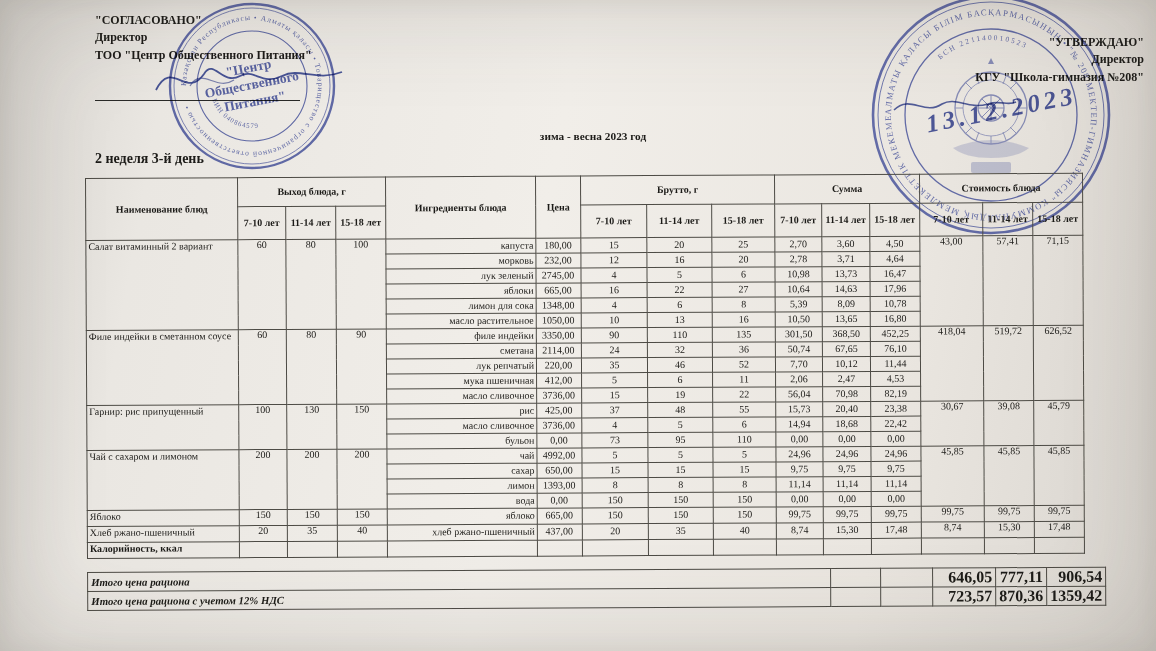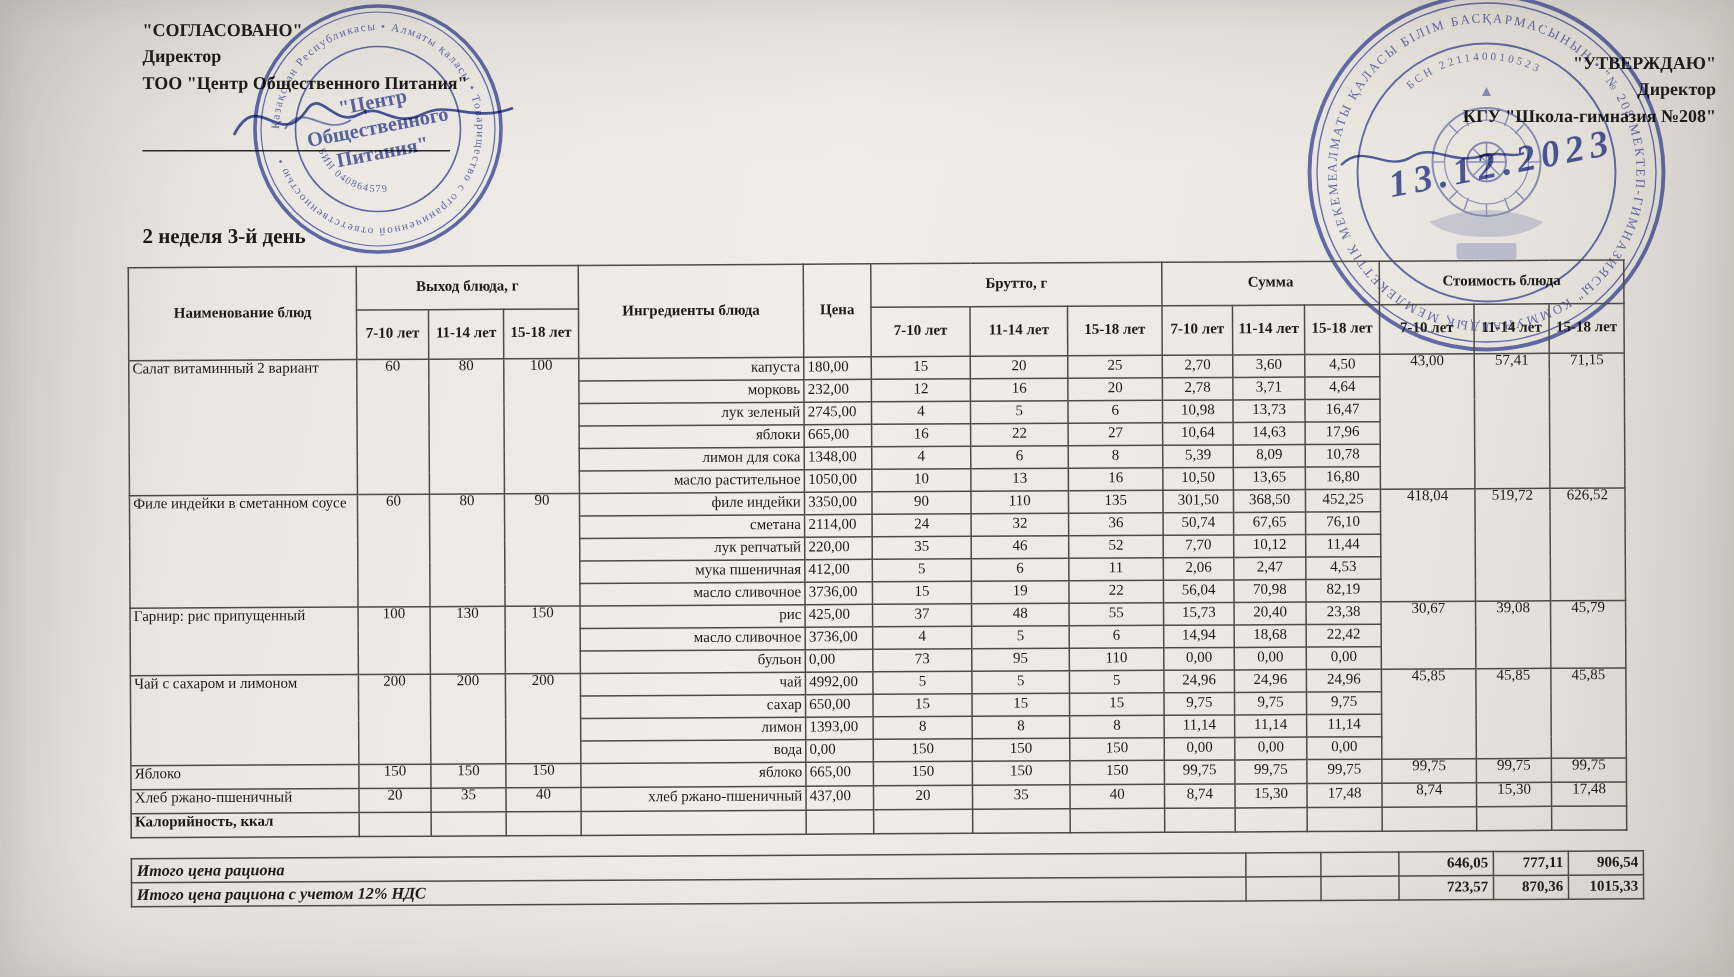"зима - весна 2023 год" div.title2 { html: none -> <div>зима - весна 2023 год</div> }
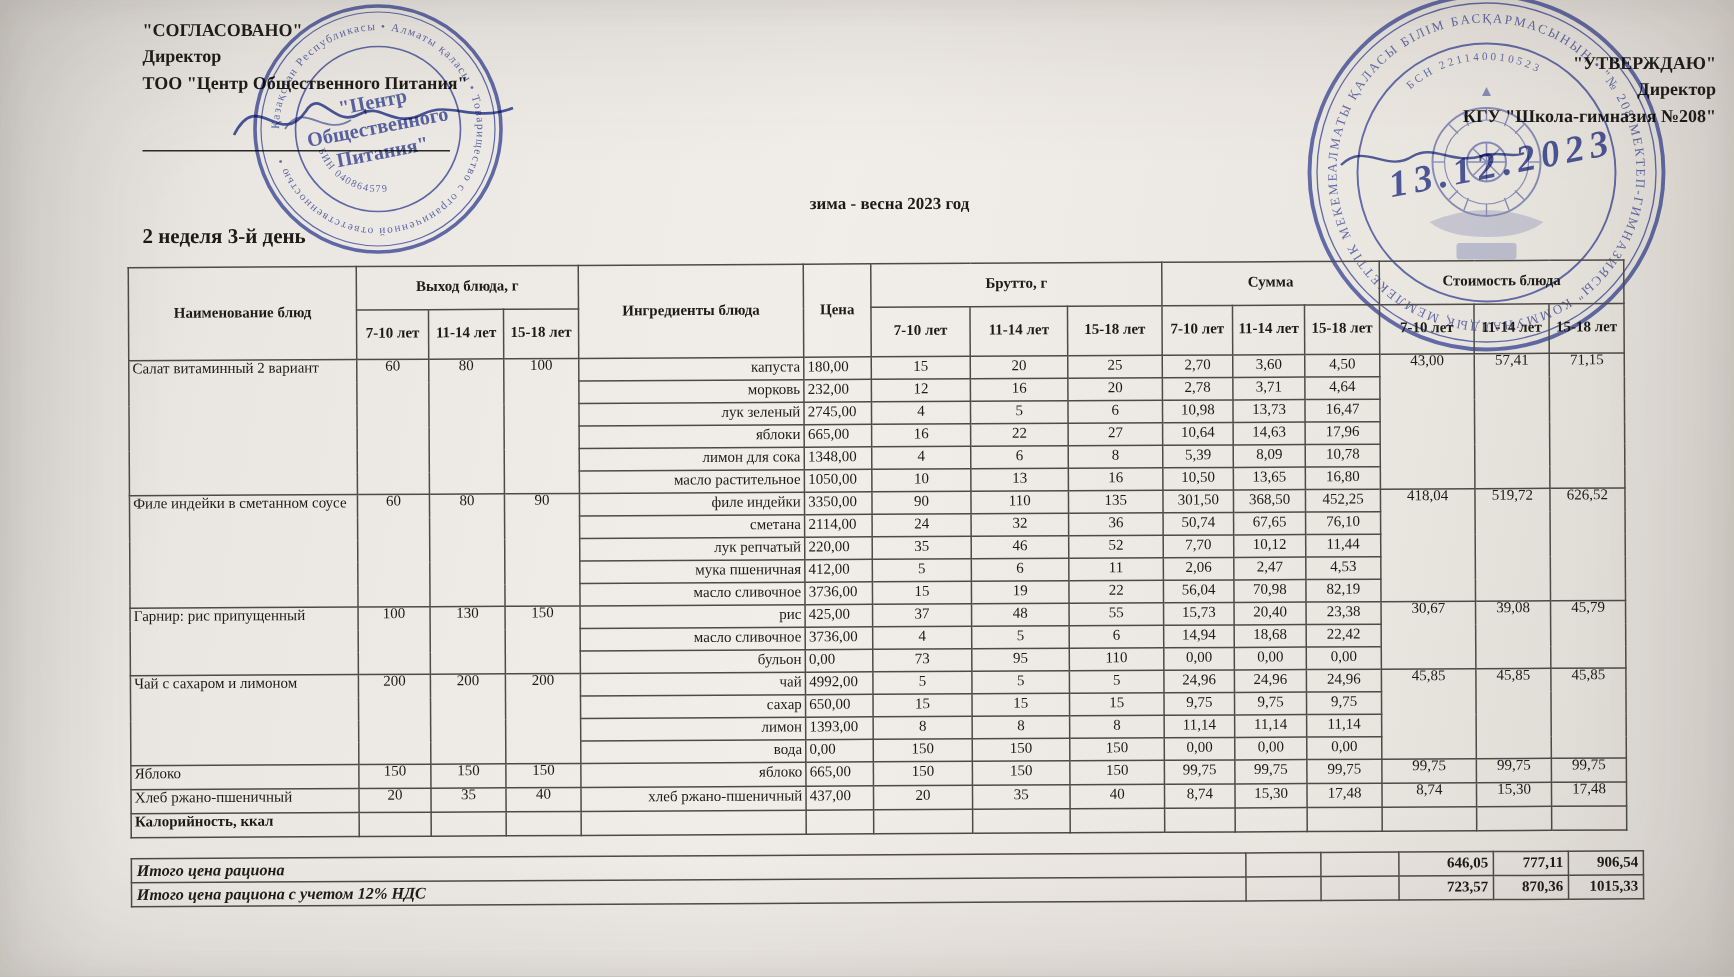"180,00" td.price { text-align: left -> center }
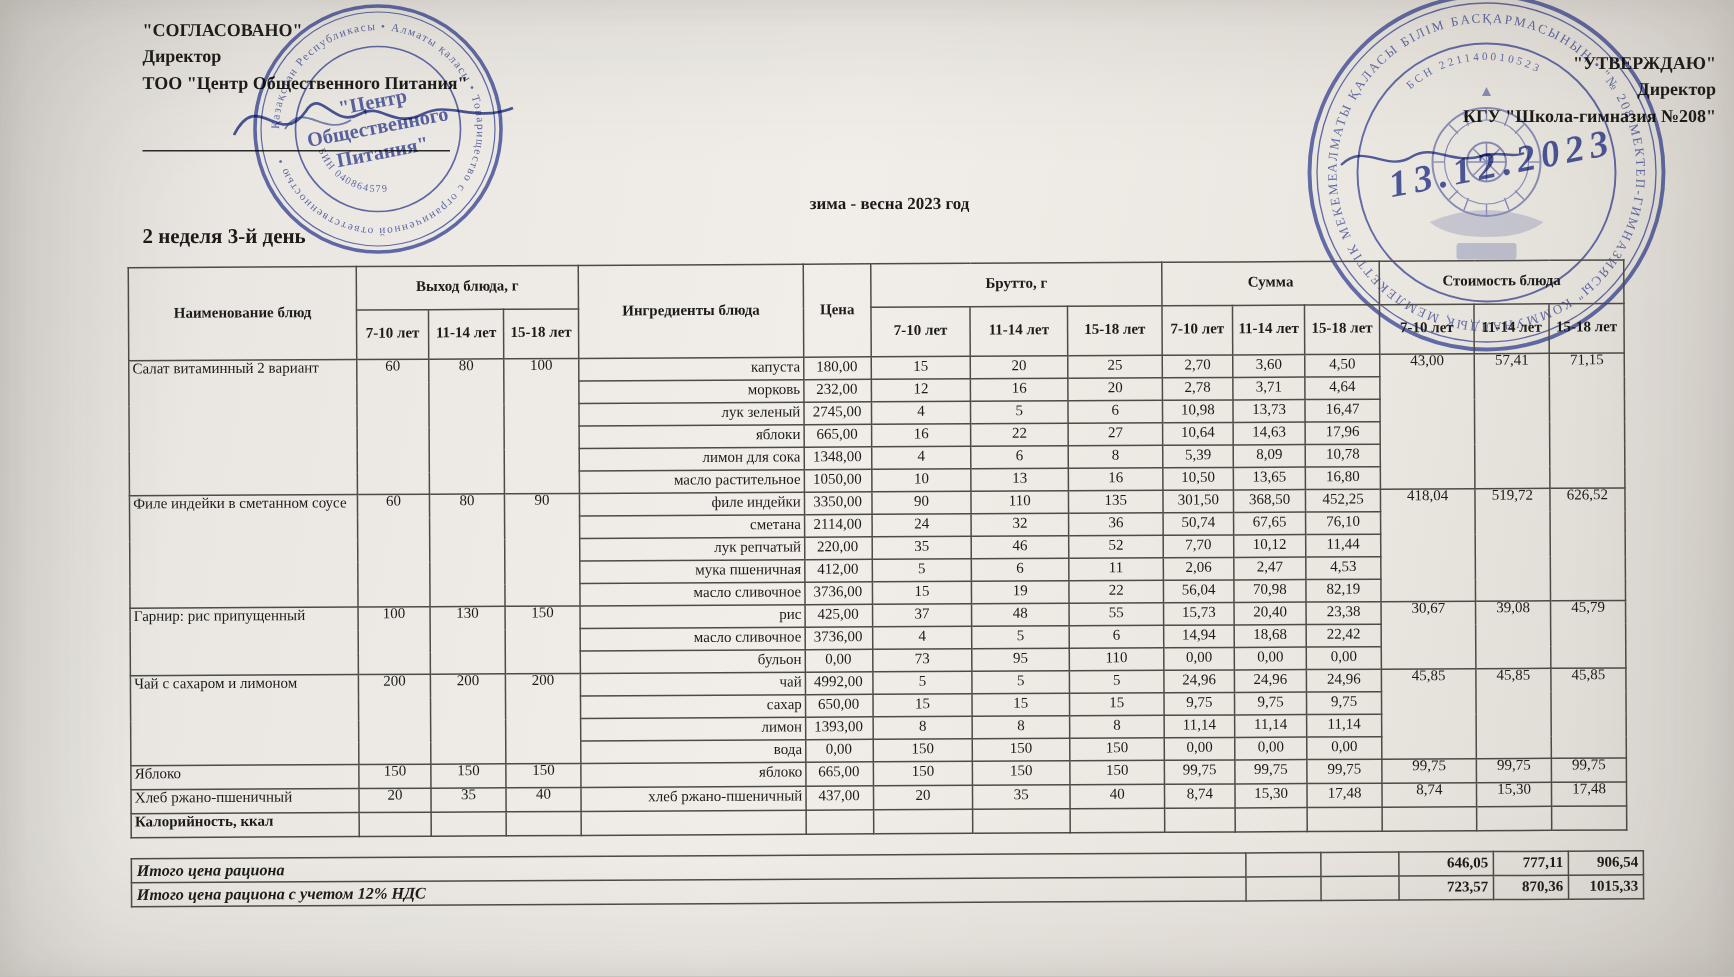"646,05" .totals td { font-size: 10px -> 16px }
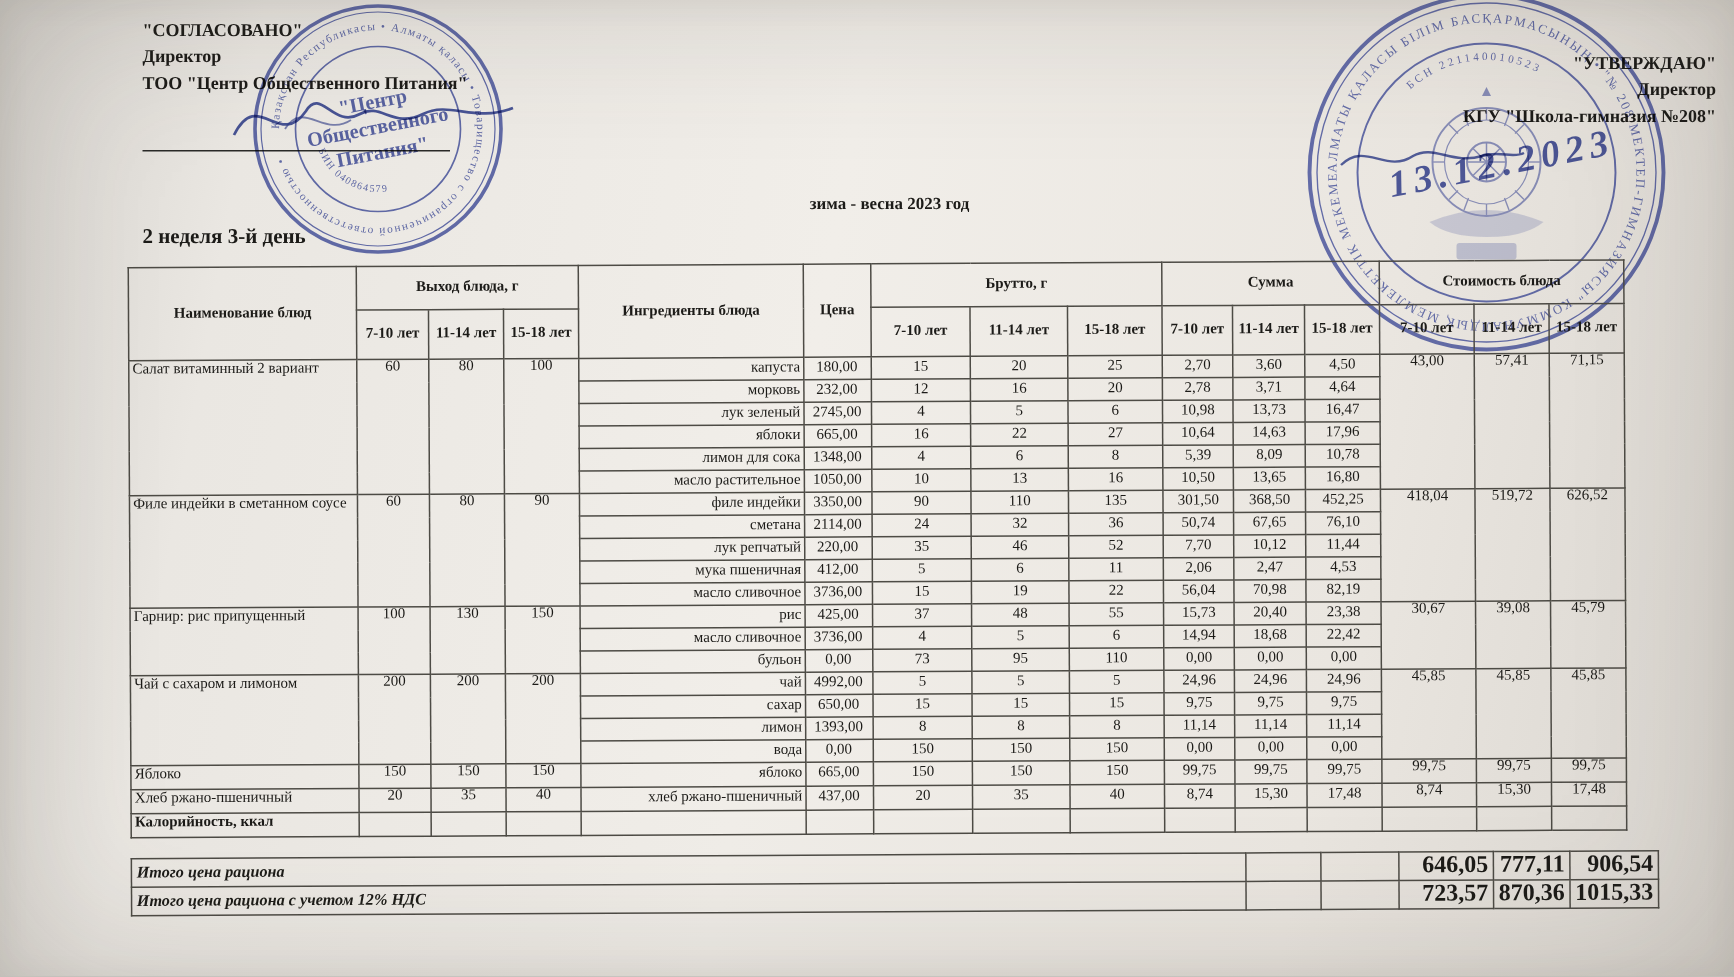"1015,33" td.val { text: 1015,33 -> 1359,42 }
